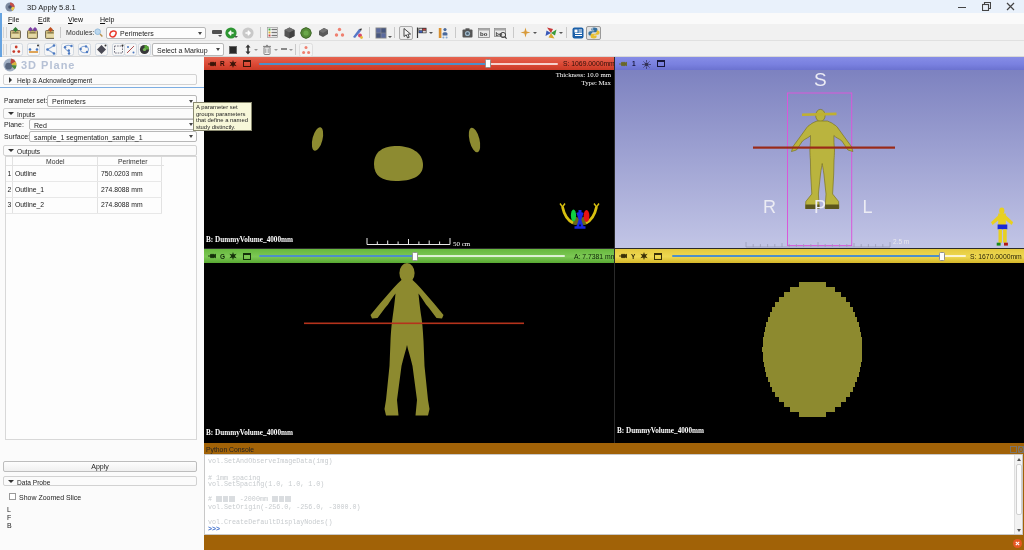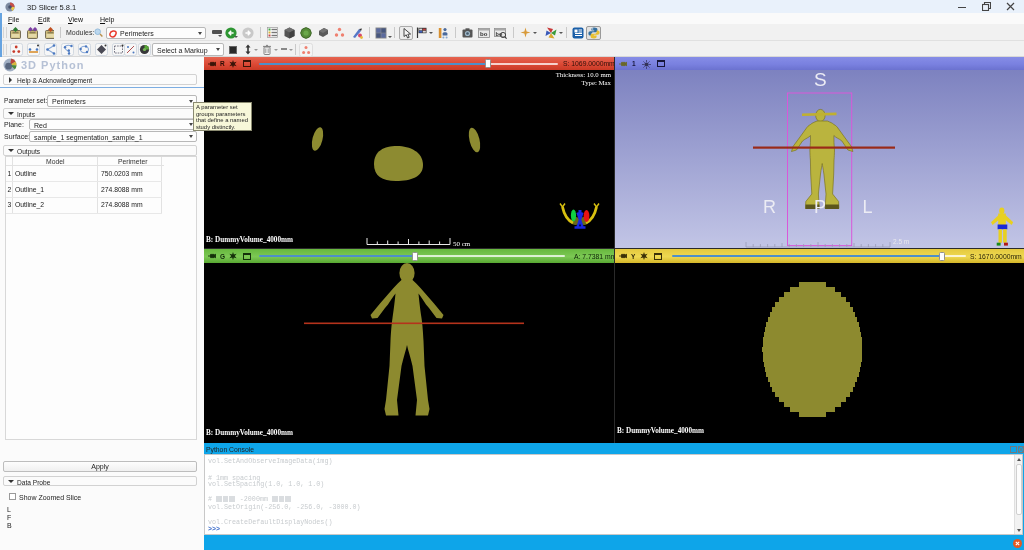"3D Slicer 5.8.1" div.a { text: Slicer -> Apply }
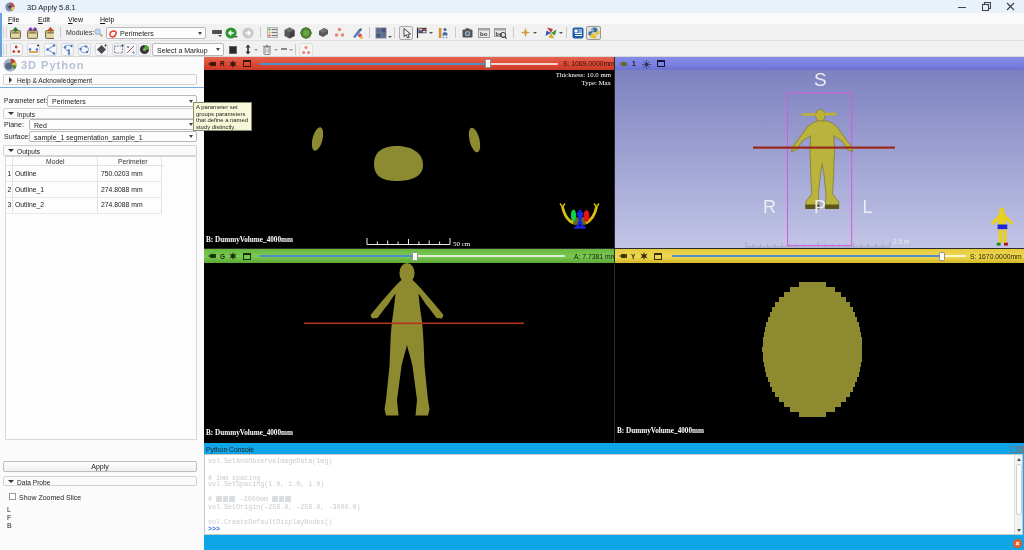"3D Python" div.a { text: Python -> Plane }
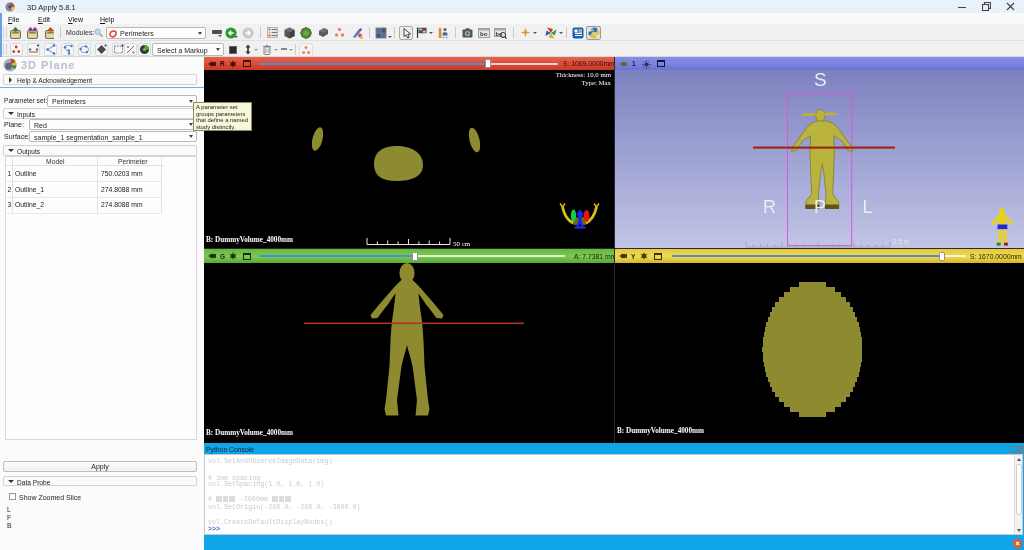"vol.SetAndObserveImageData(img)" div.a { background: #0ea5e9 -> #a16207 }
